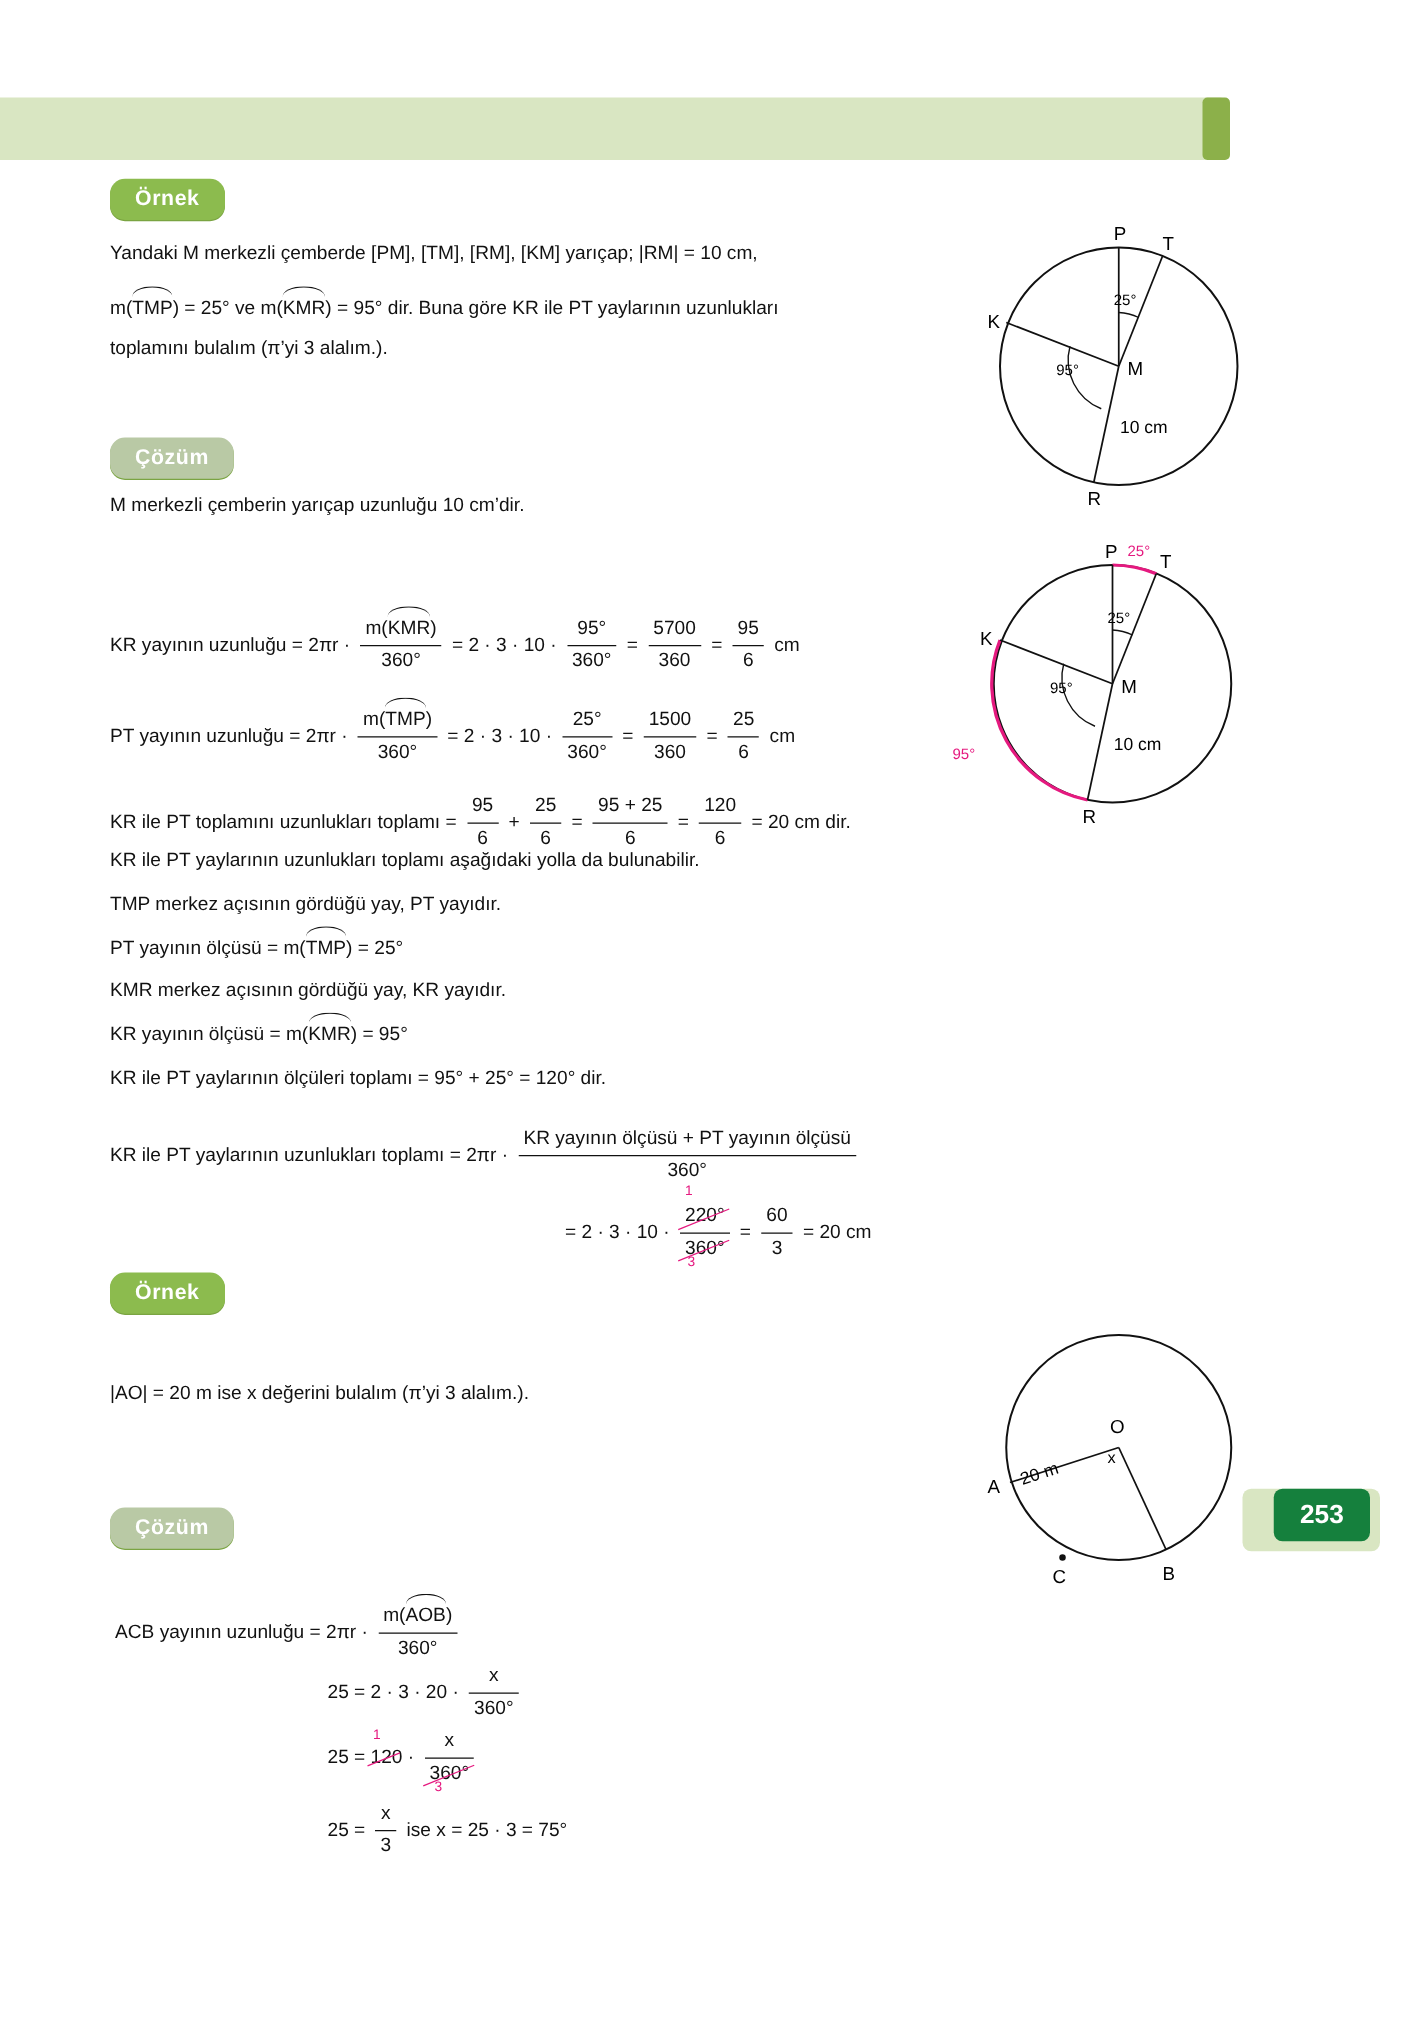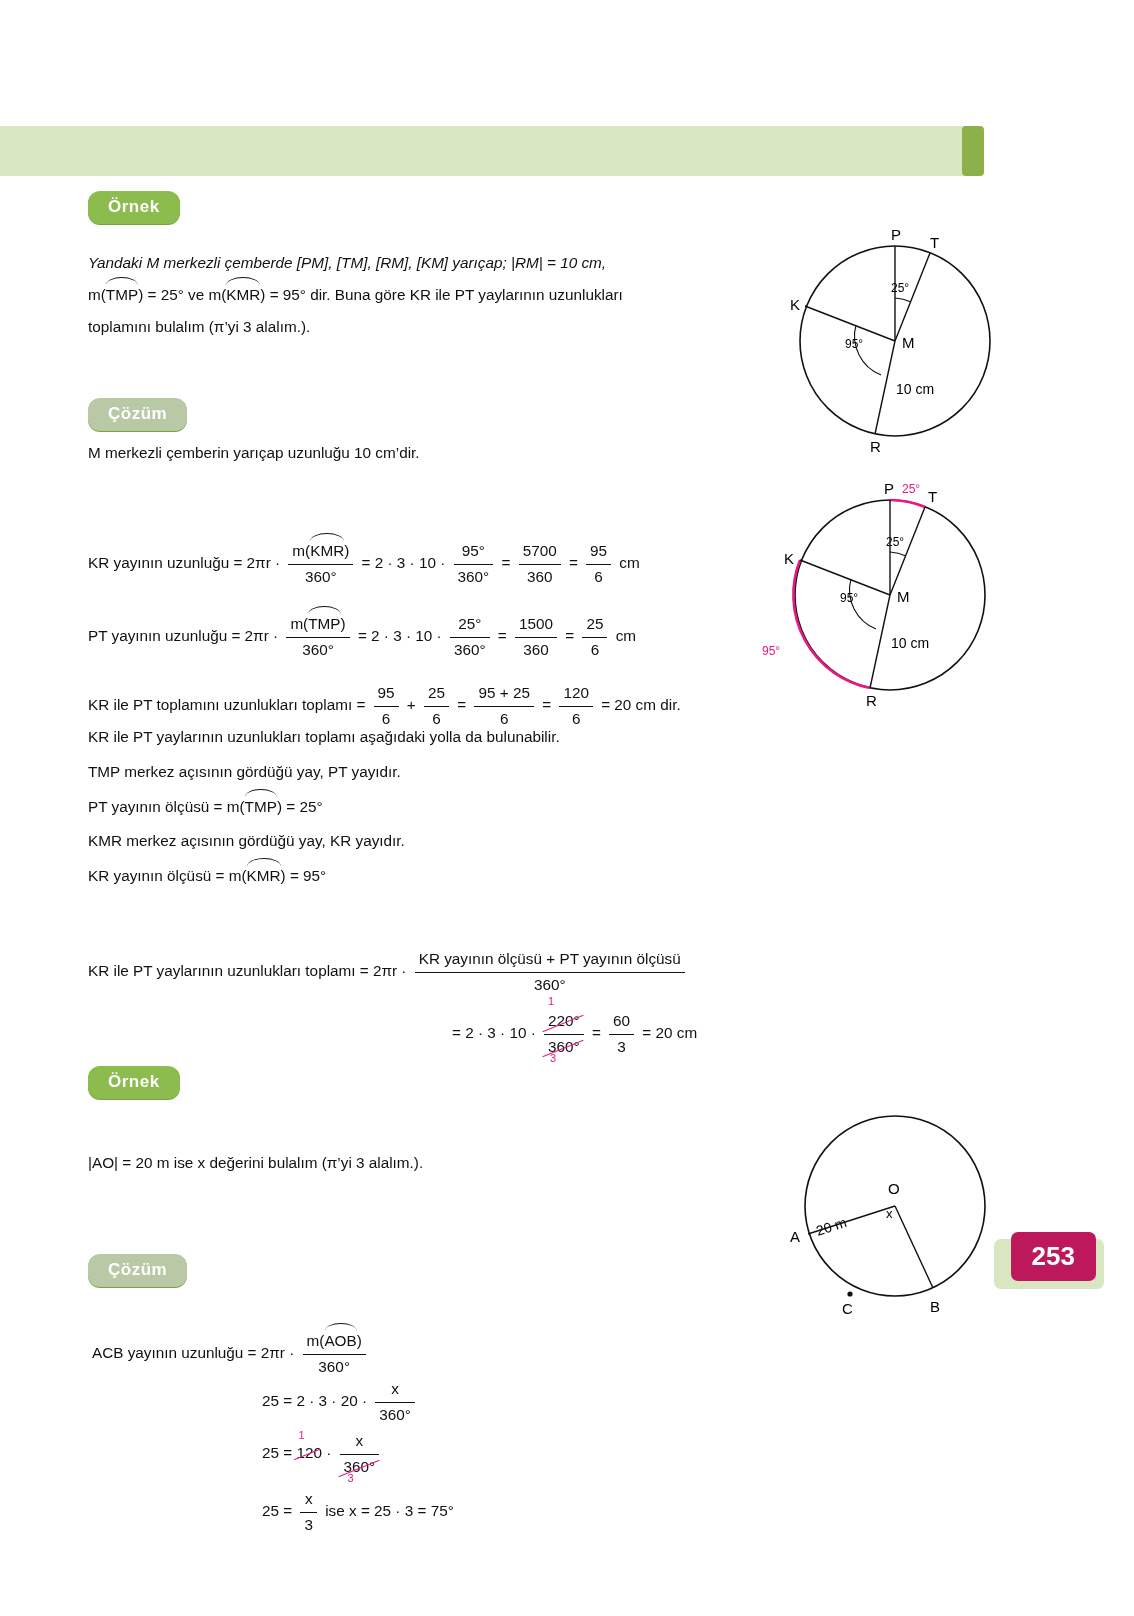"Örnek" .page { margin-top: 48px -> none }
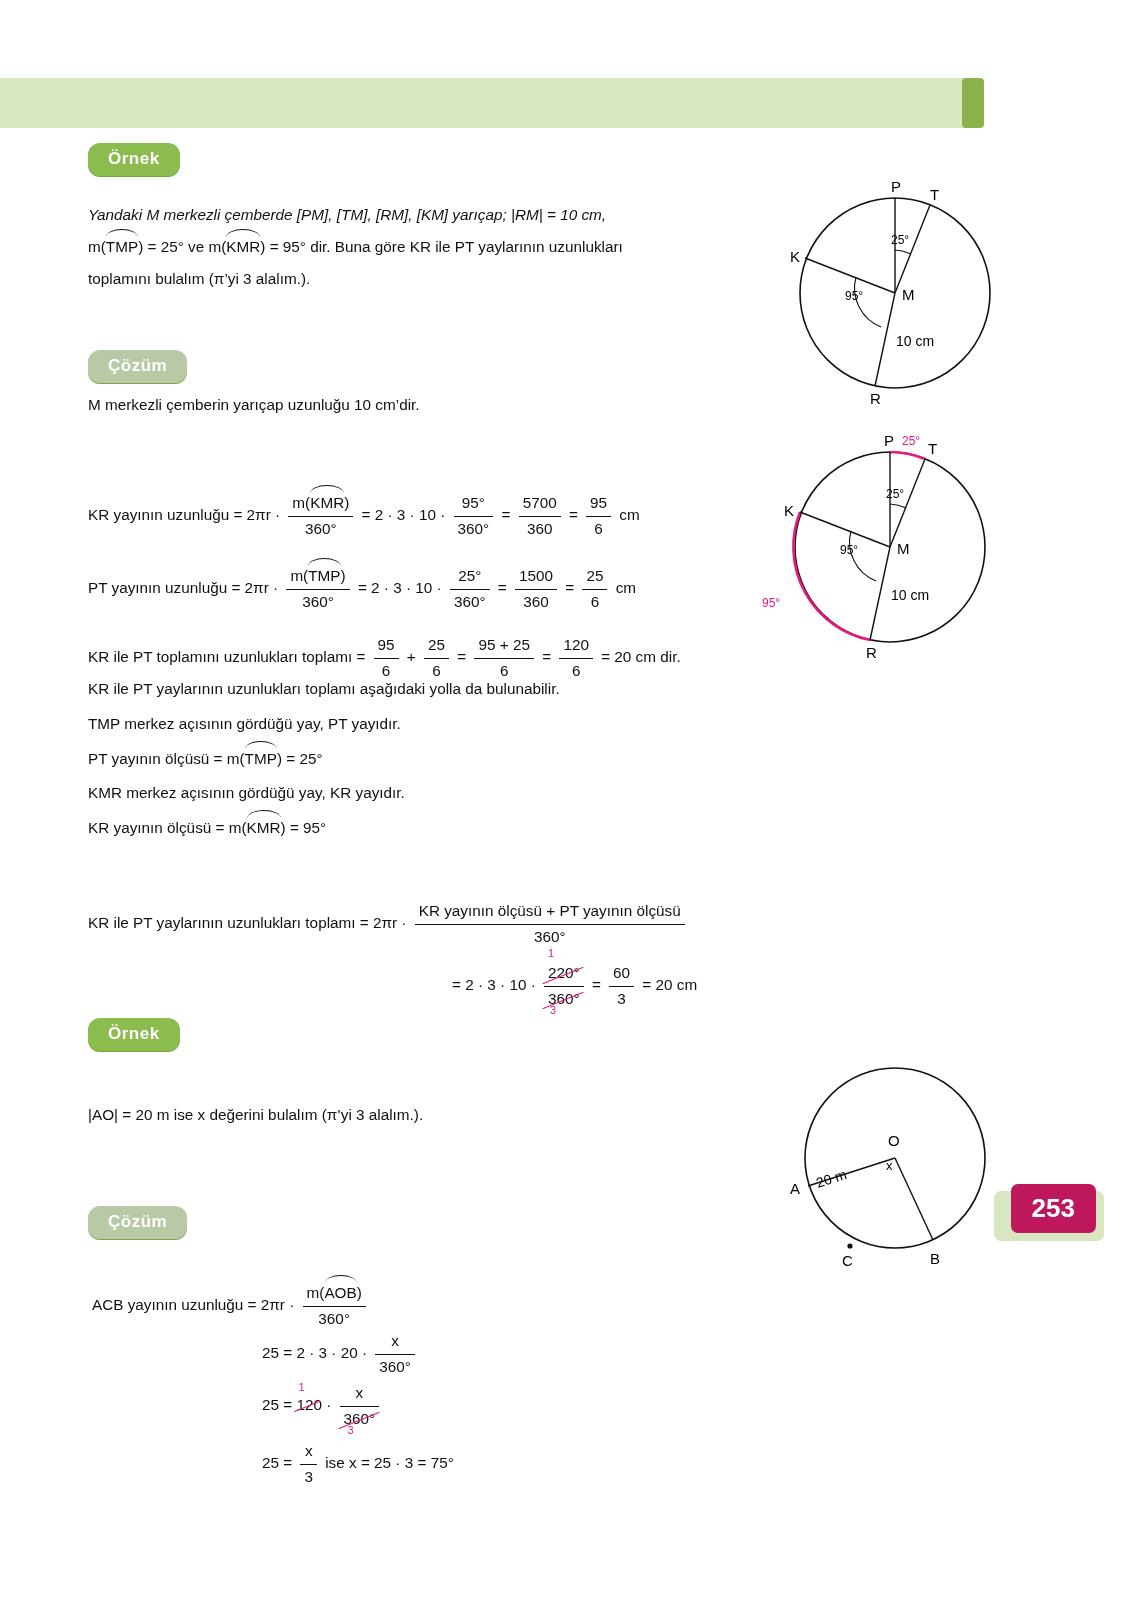"Yandaki M merkezli çemberde [PM]," div.t { font-style: italic -> none; top: 204px -> 192px }
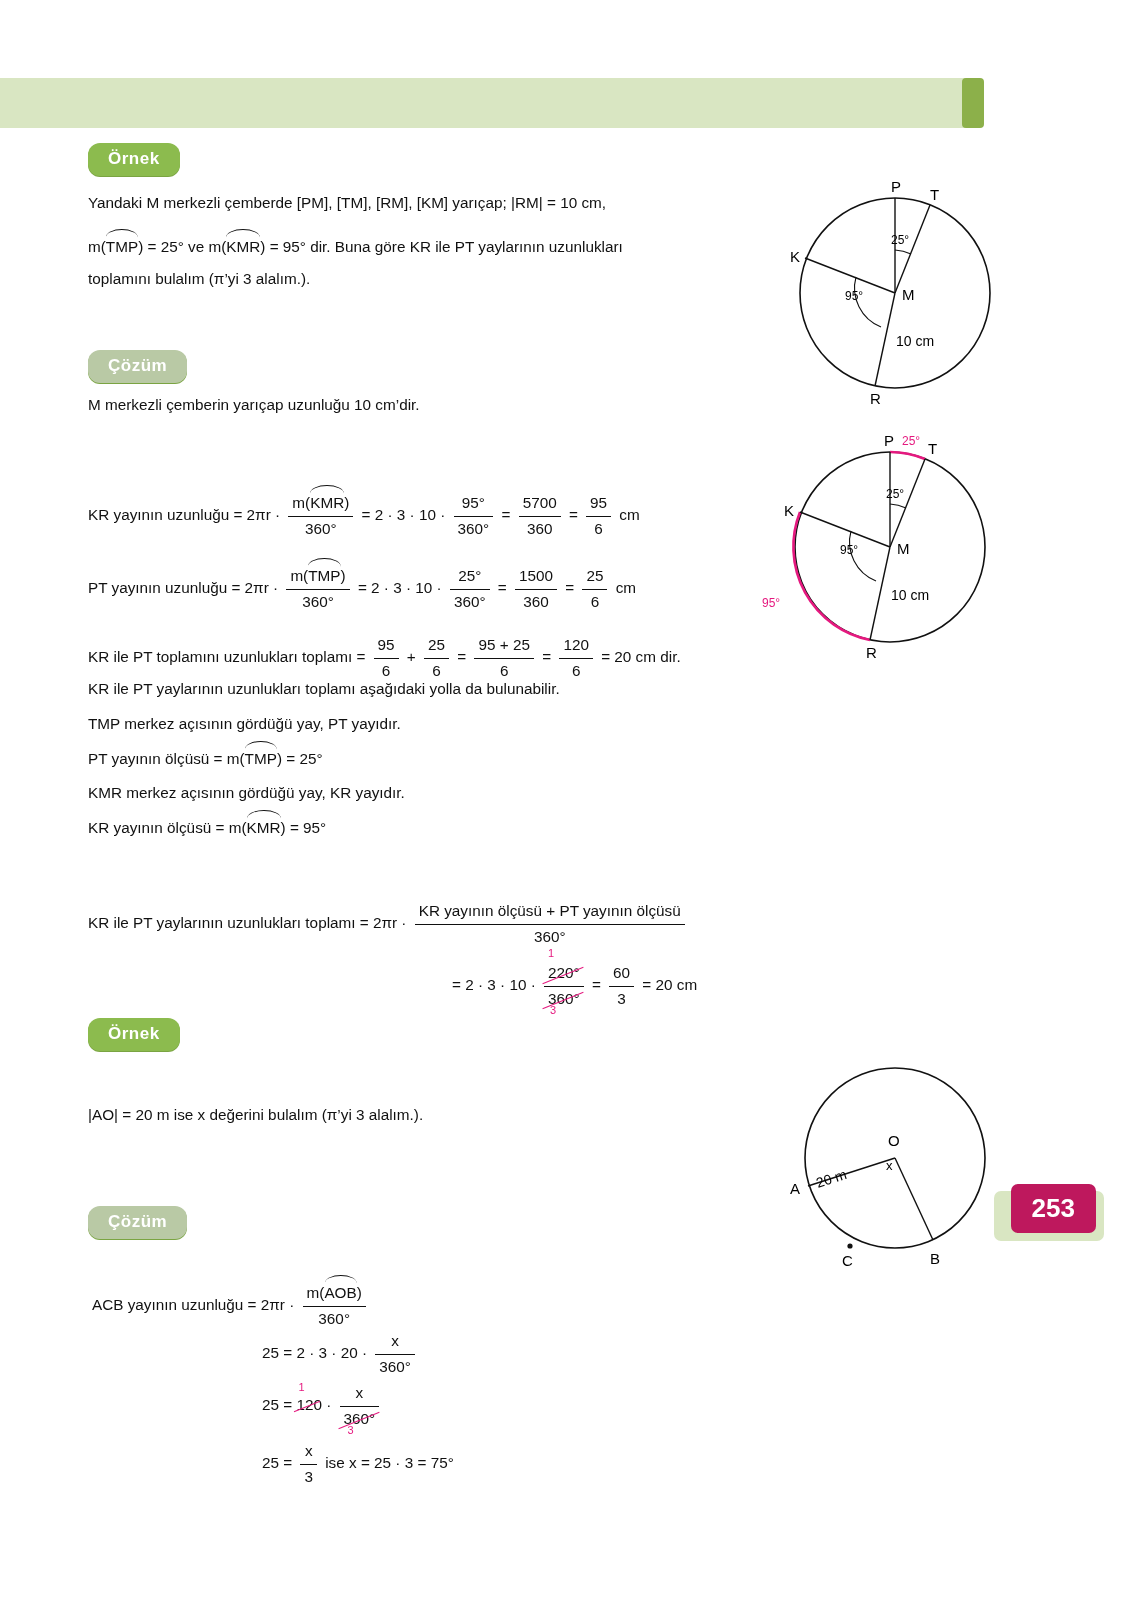"KR ile PT yaylarının ölçüleri" div.t { html: none -> <div>KR ile PT yaylarının ölçüleri toplamı = 95° + 25° = 120° dir.</div> }
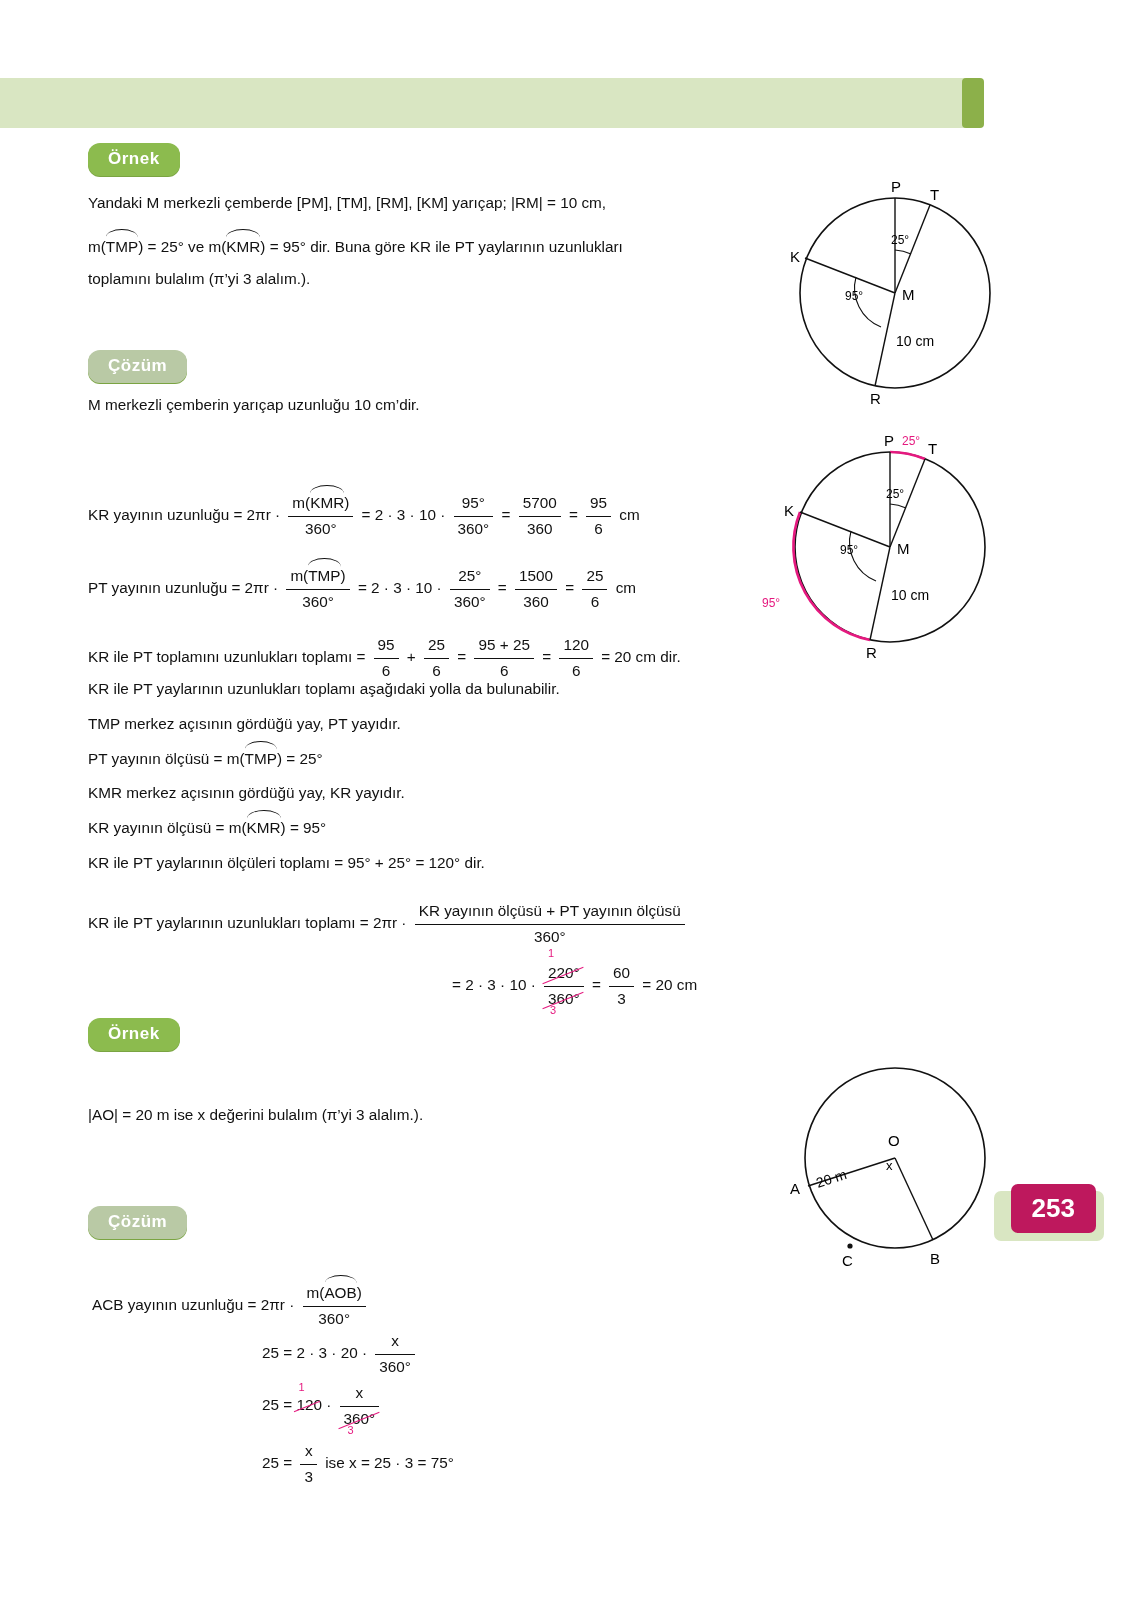"253" .pagenum { background: #be185d -> #15803d; font-size: 26px -> 21px }
